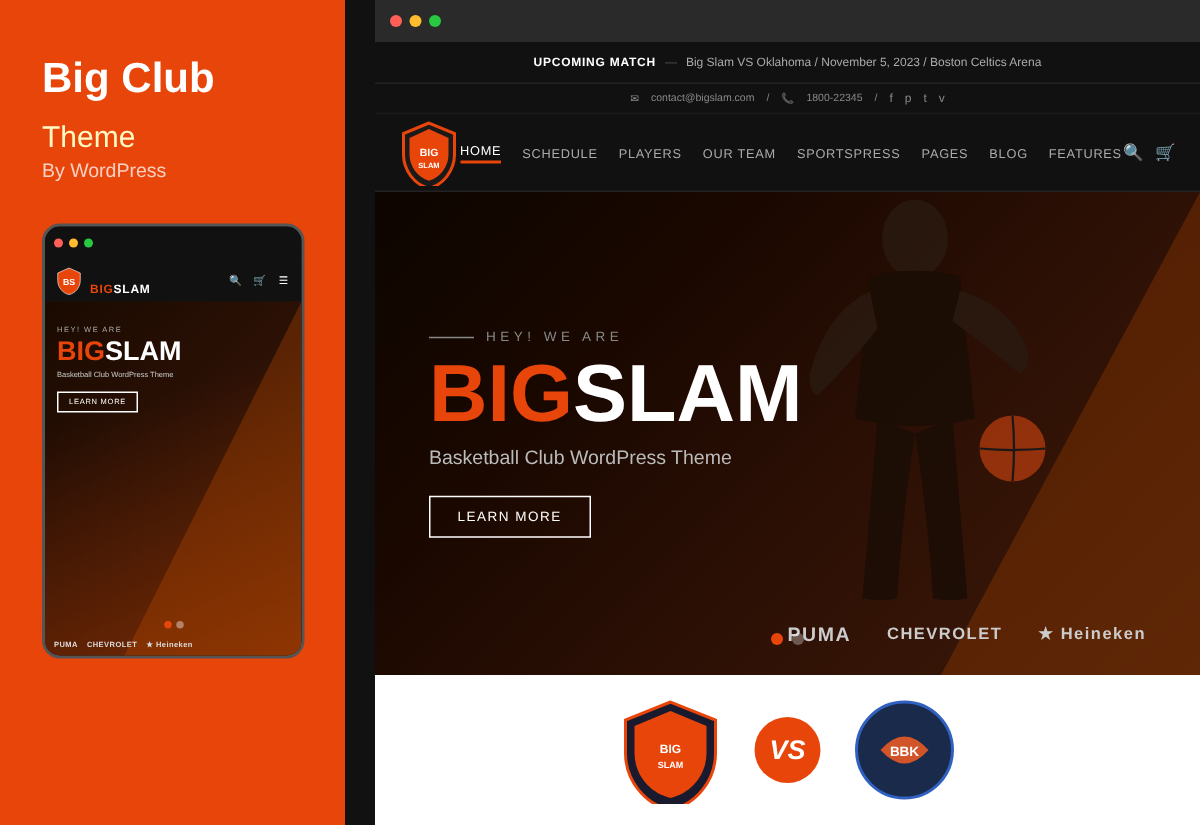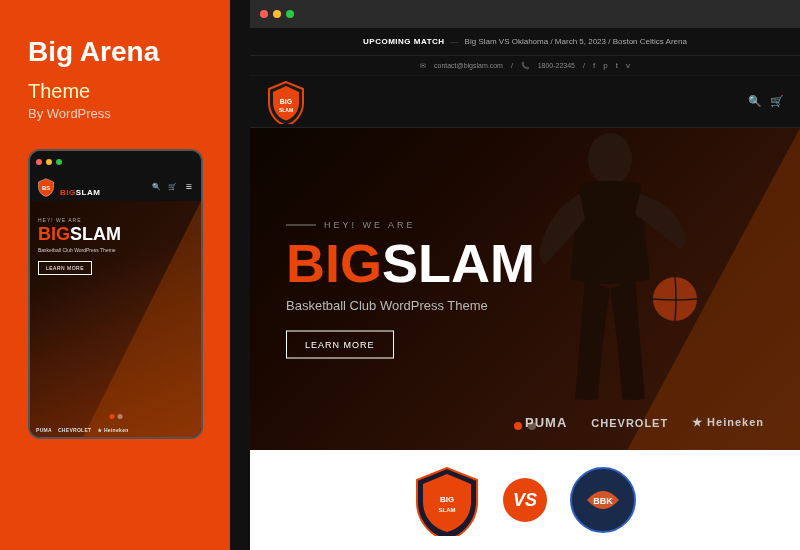"Big Arena" span.title { text: Arena -> Club }
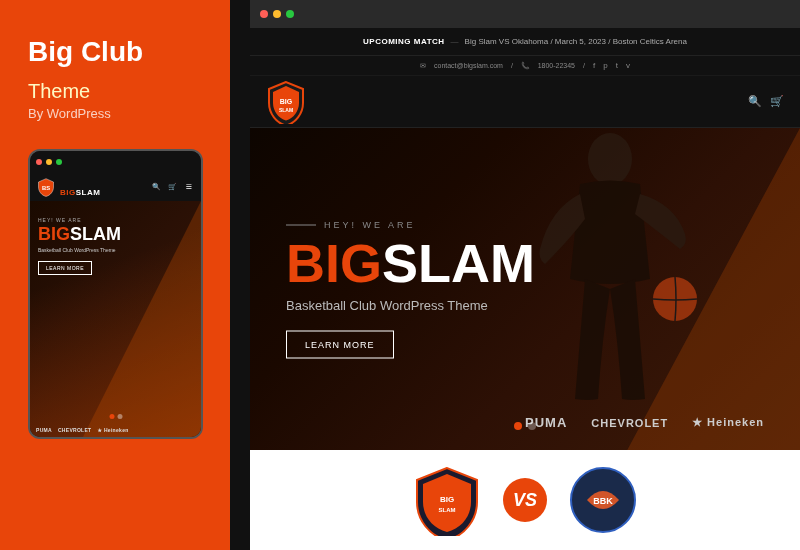"Big Slam VS Oklahoma /" span { text: March -> November }
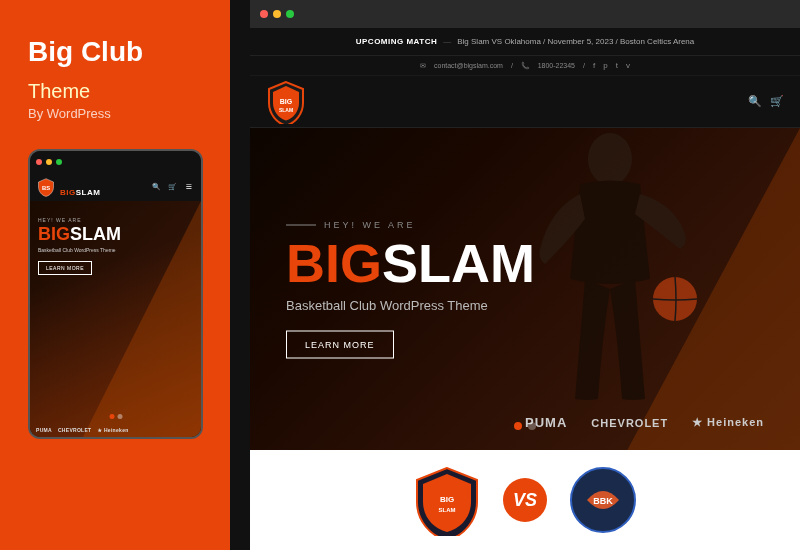"HOME" div.nav-links { html: none -> <div> <span>HOME</span> <span>SCHEDULE</span> <span>PLAYERS</span> <span>OUR TEAM</span> <span>SPORTSPRESS</span> <span>PAGES</span> <span>BLOG</span> <span>FEATURES</span> </div> }
